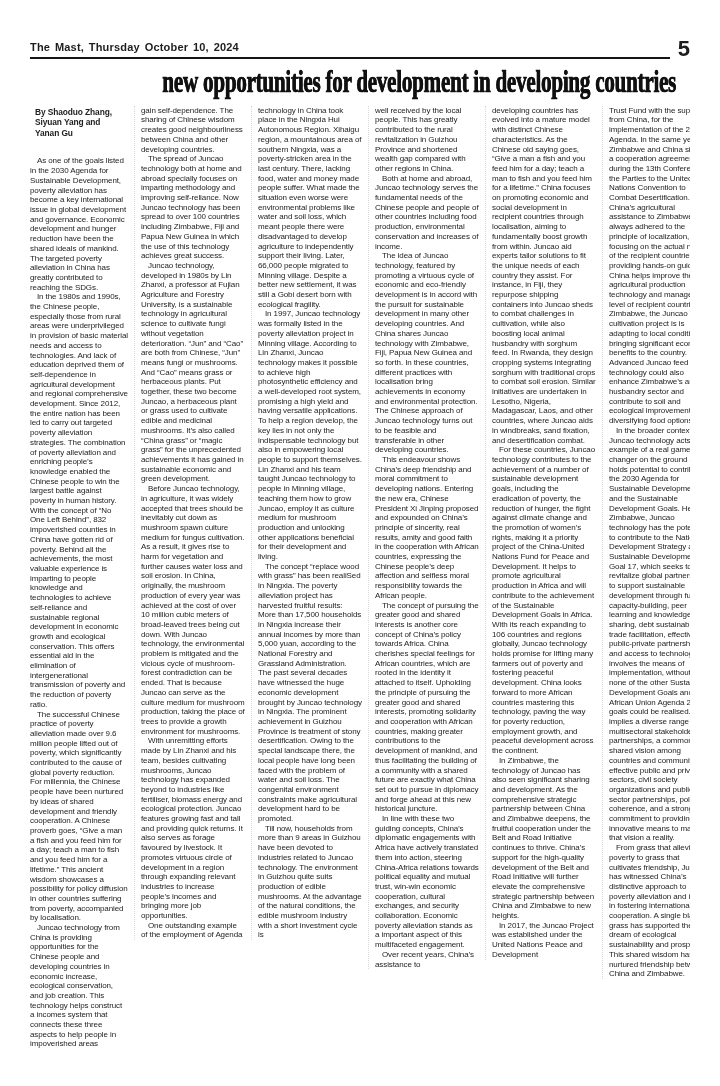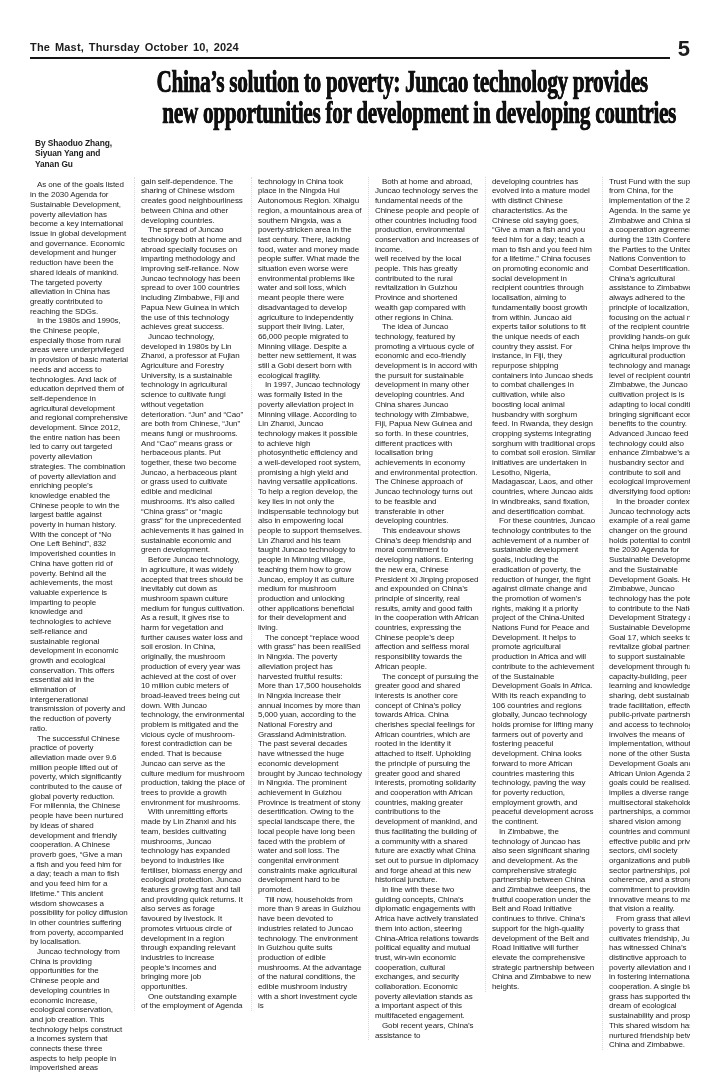"China’s solution to poverty: Juncao" span.headline-line { html: <span><span>China’s solution to poverty: Juncao technology provides</span></span> -> none }
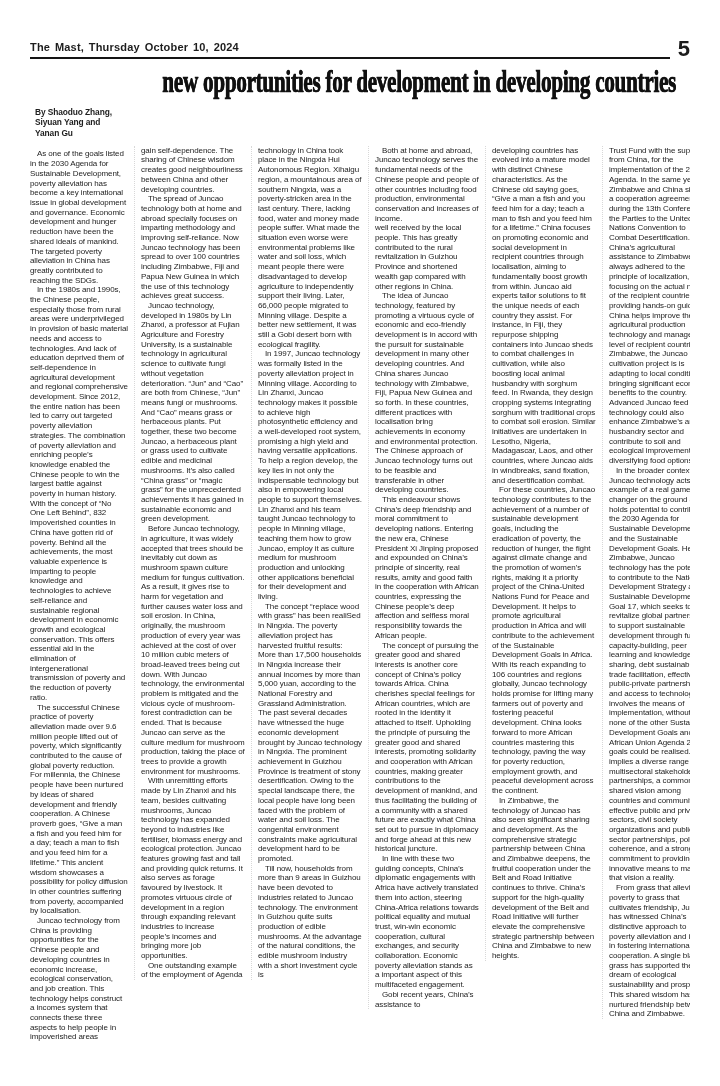"By Shaoduo Zhang," .para.byline { margin: 1px 0 11px 0 -> 1px 0 18px 0 }
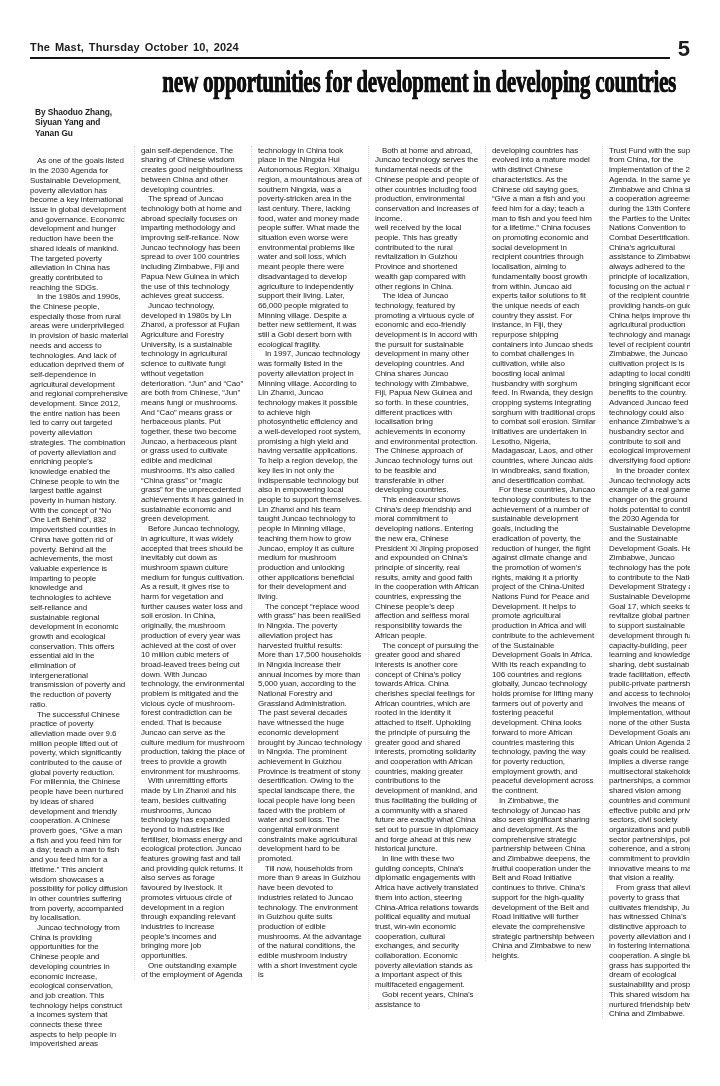"gain self-dependence. The sharing of" .column + .column { margin-top: 40px -> none }
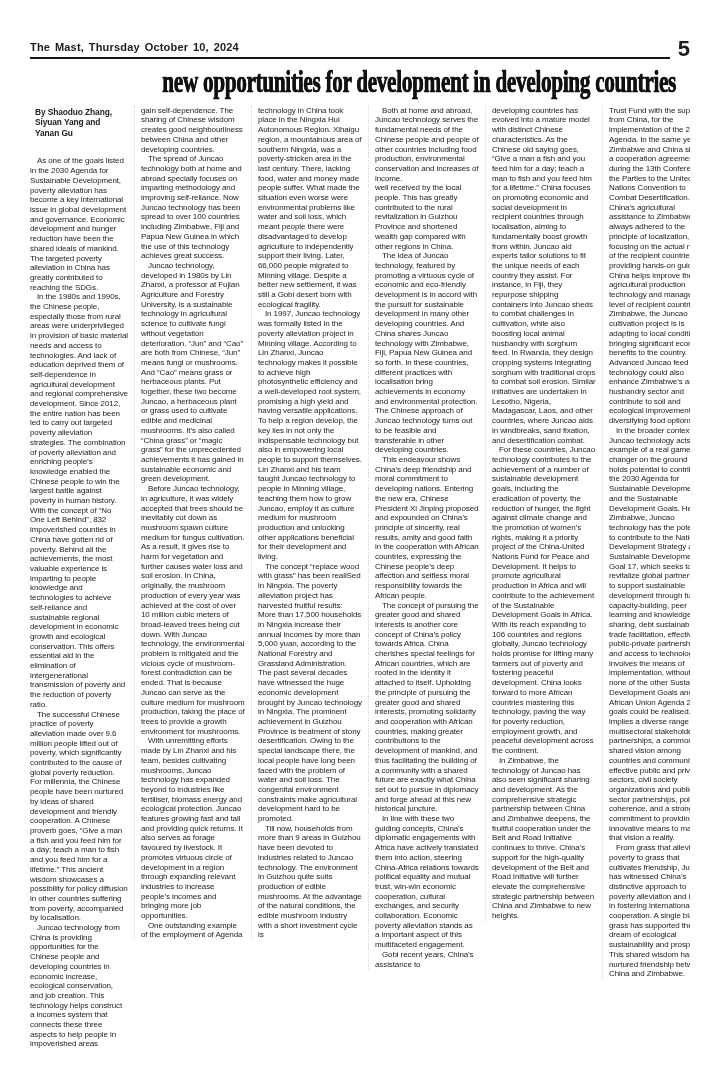"Both at home and abroad," p.para { order: before "well received by the local" -> after "well received by the local" }
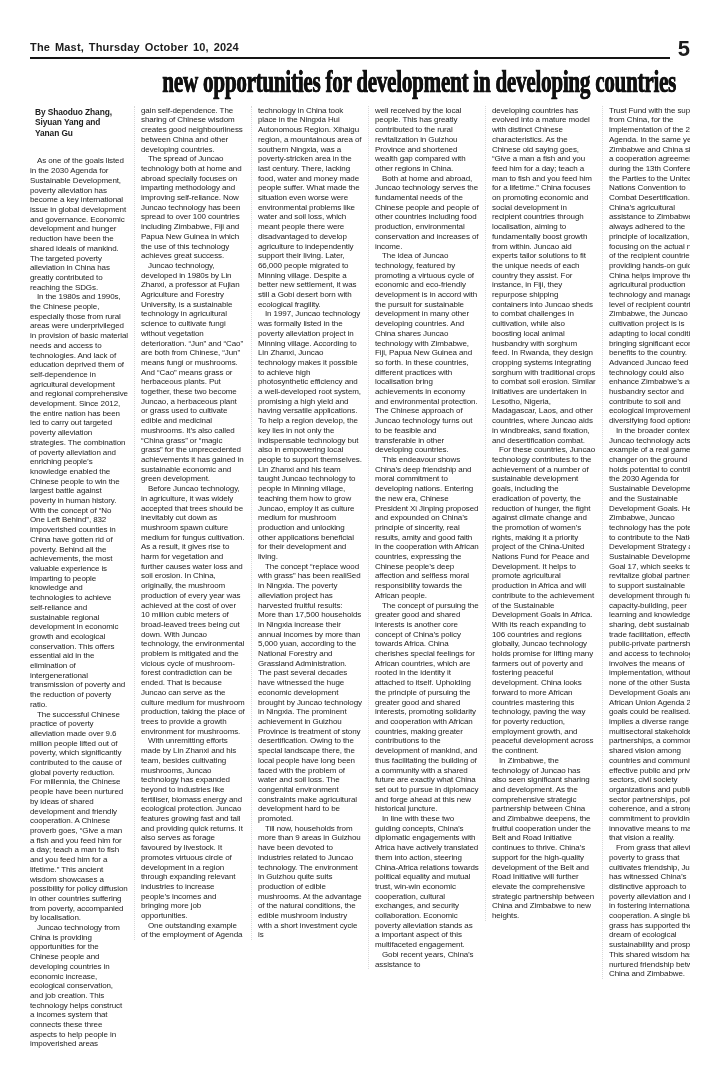"In 2017, the Juncao Project" p.para { html: none -> <p>In 2017, the Juncao Project was established under the United Nations Peace and Development</p> }
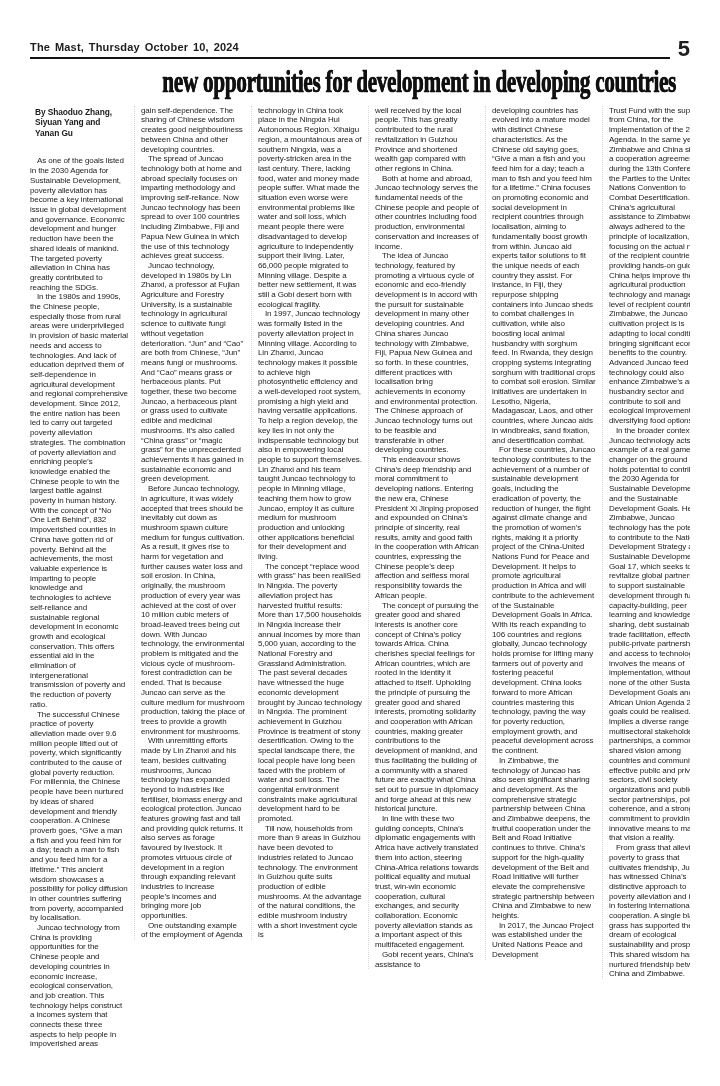"Gobi recent years, China’s assistance" p.para { text: Gobi -> Over }
